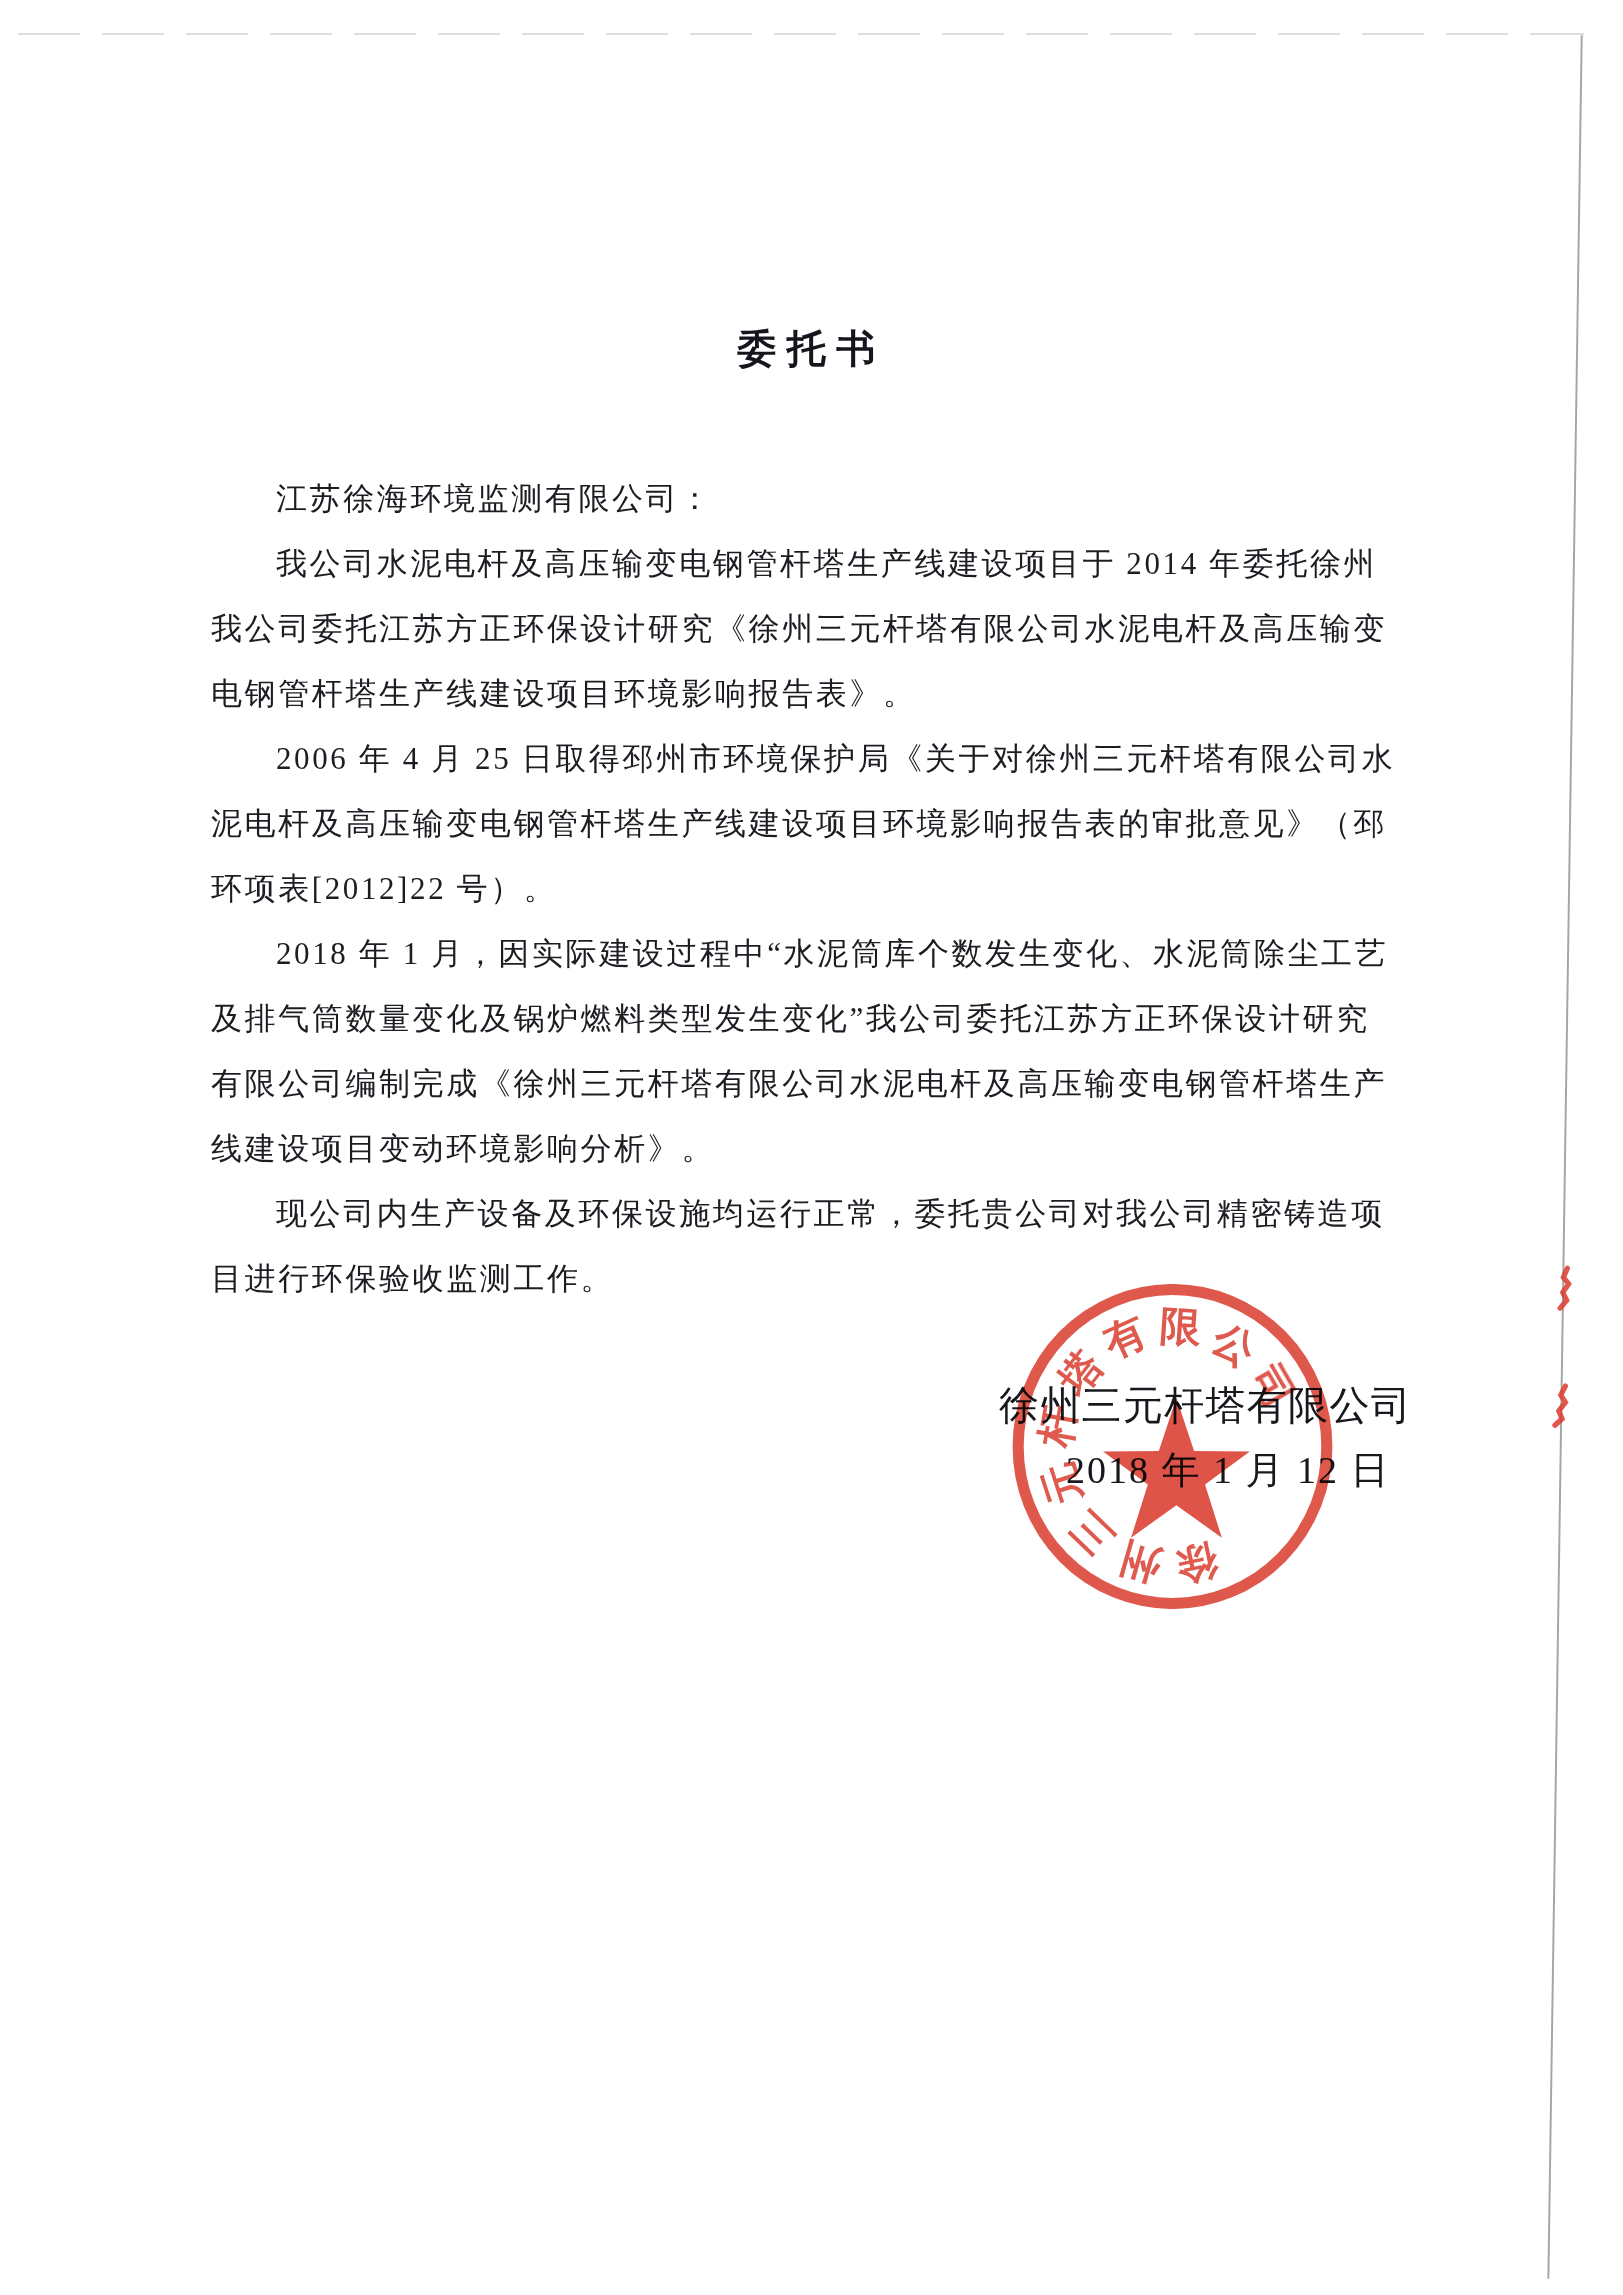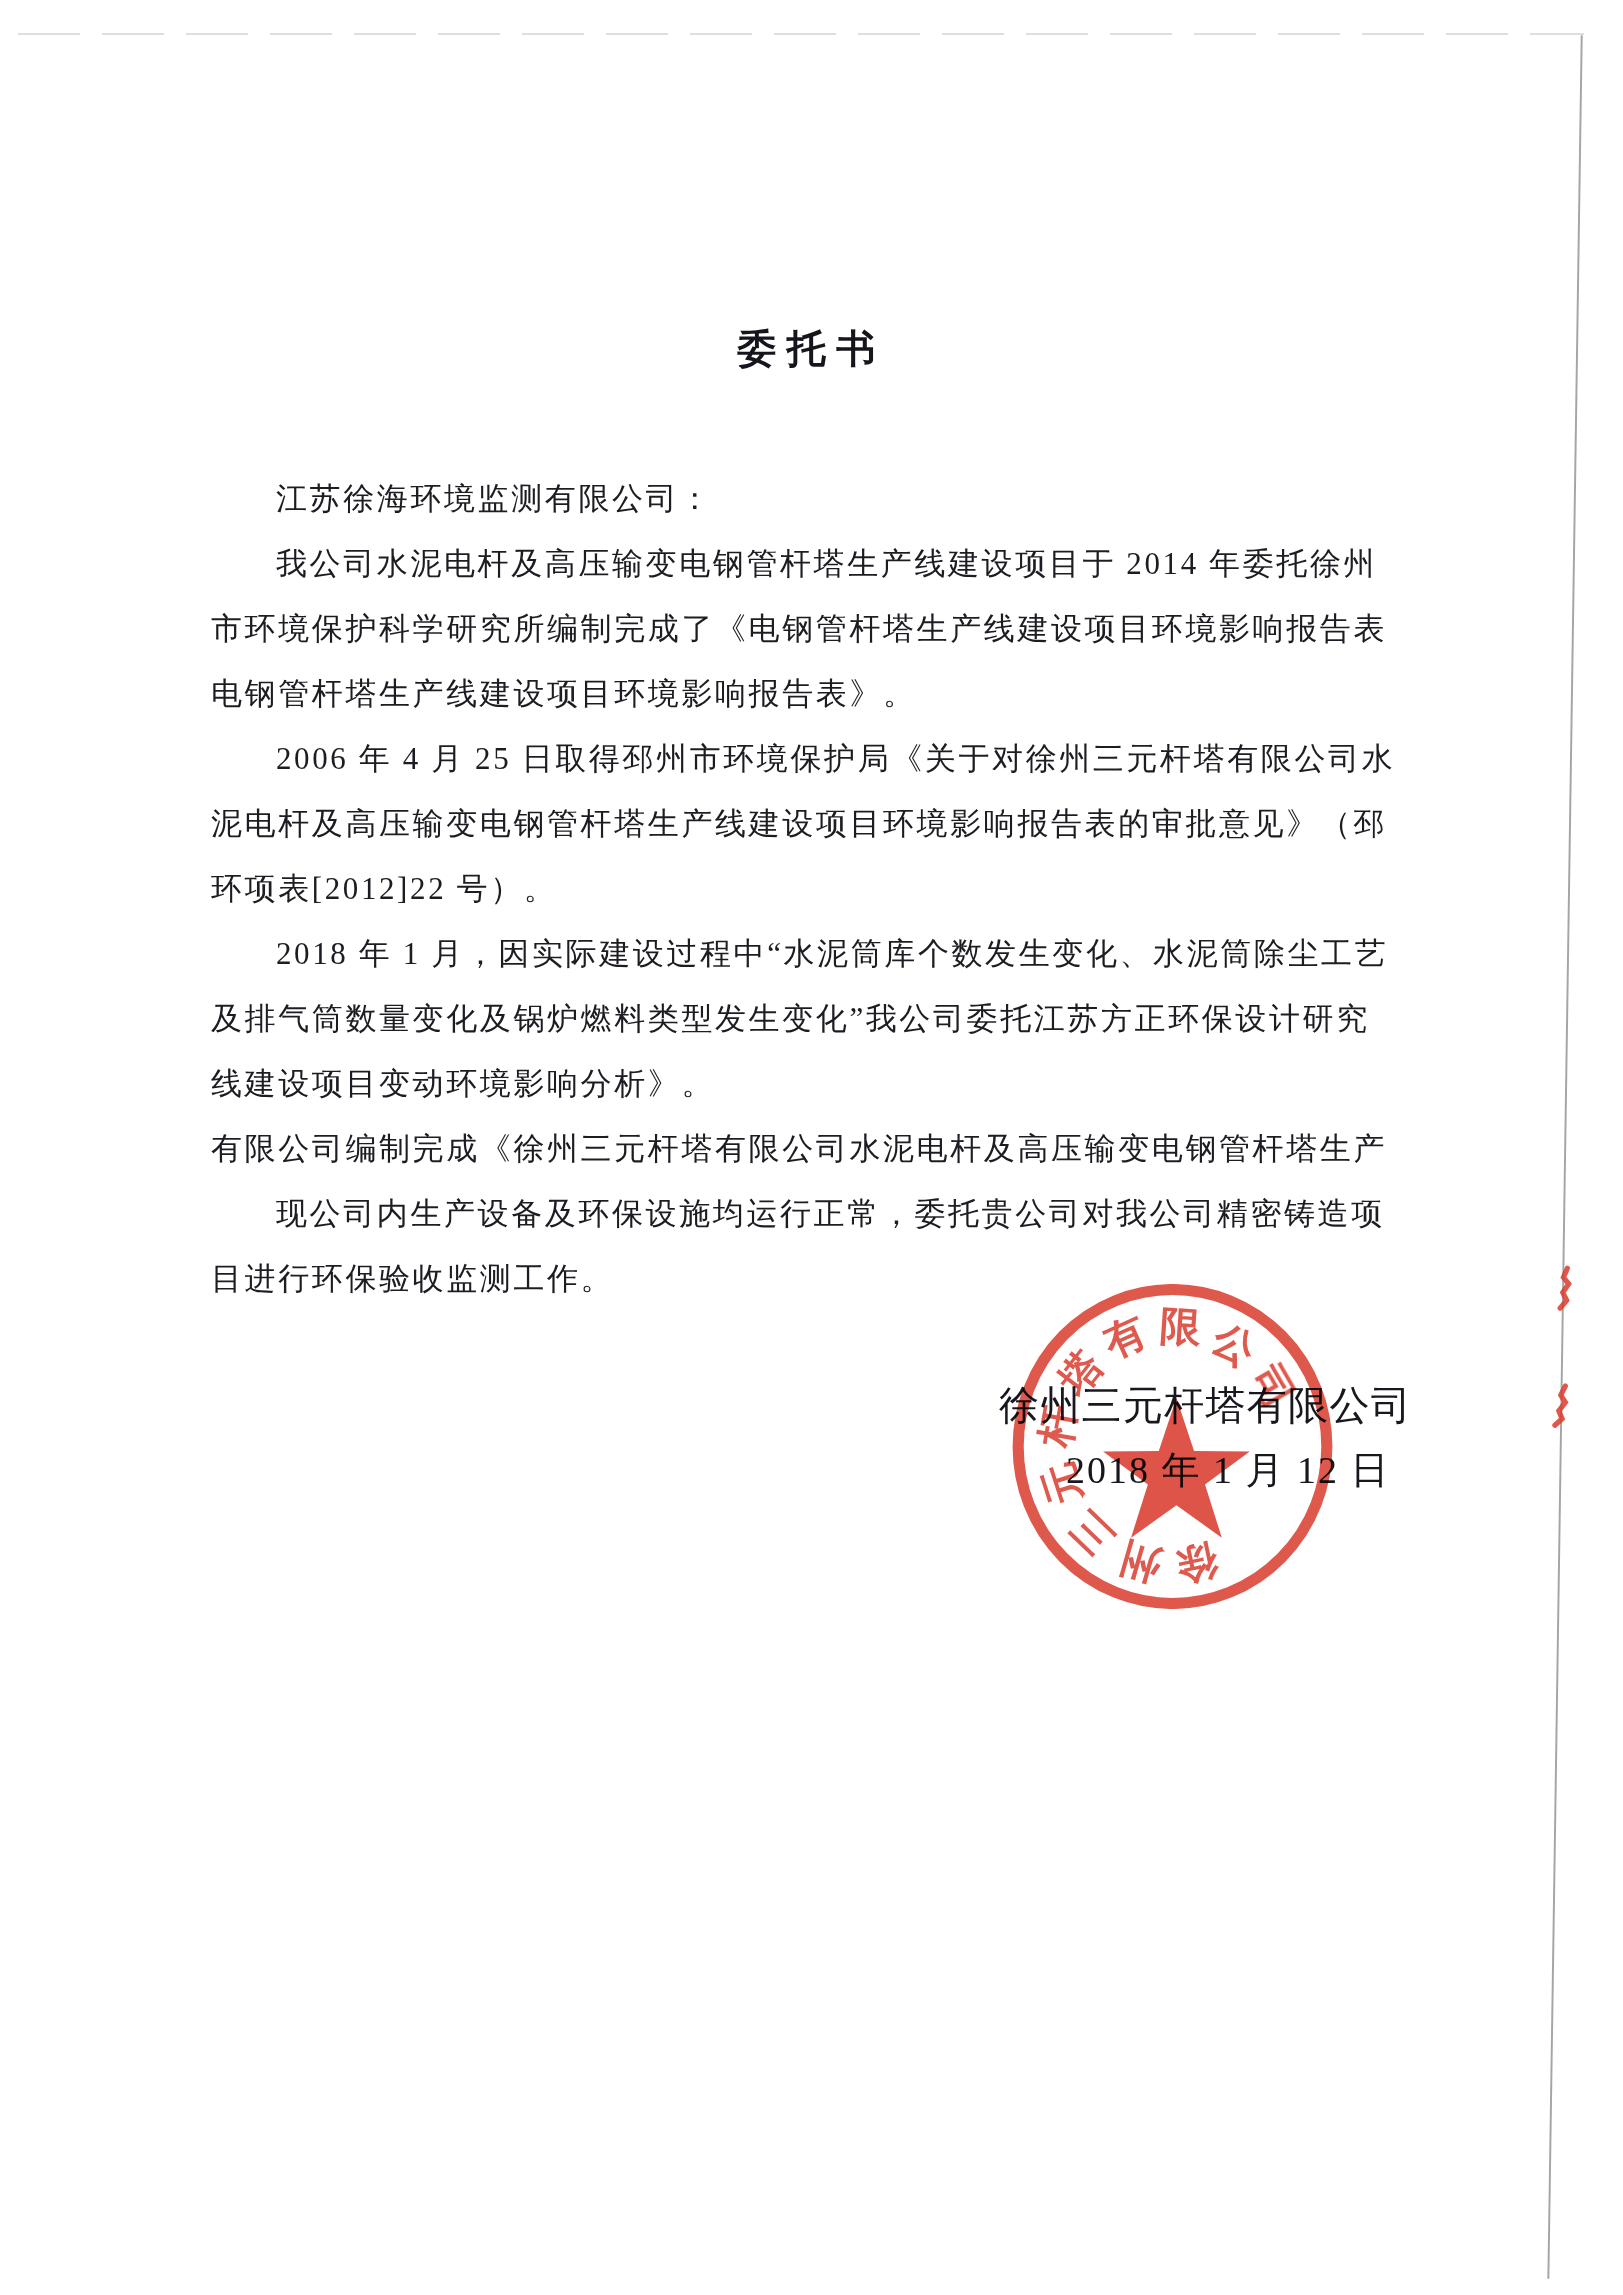"市环境保护科学研究所编制完成了《电钢管杆塔生产线建设项目环境影响报告表" div.body-line { text: 市环境保护科学研究所编制完成了《电钢管杆塔生产线建设项目环境影响报告表 -> 我公司委托江苏方正环保设计研究《徐州三元杆塔有限公司水泥电杆及高压输变 }
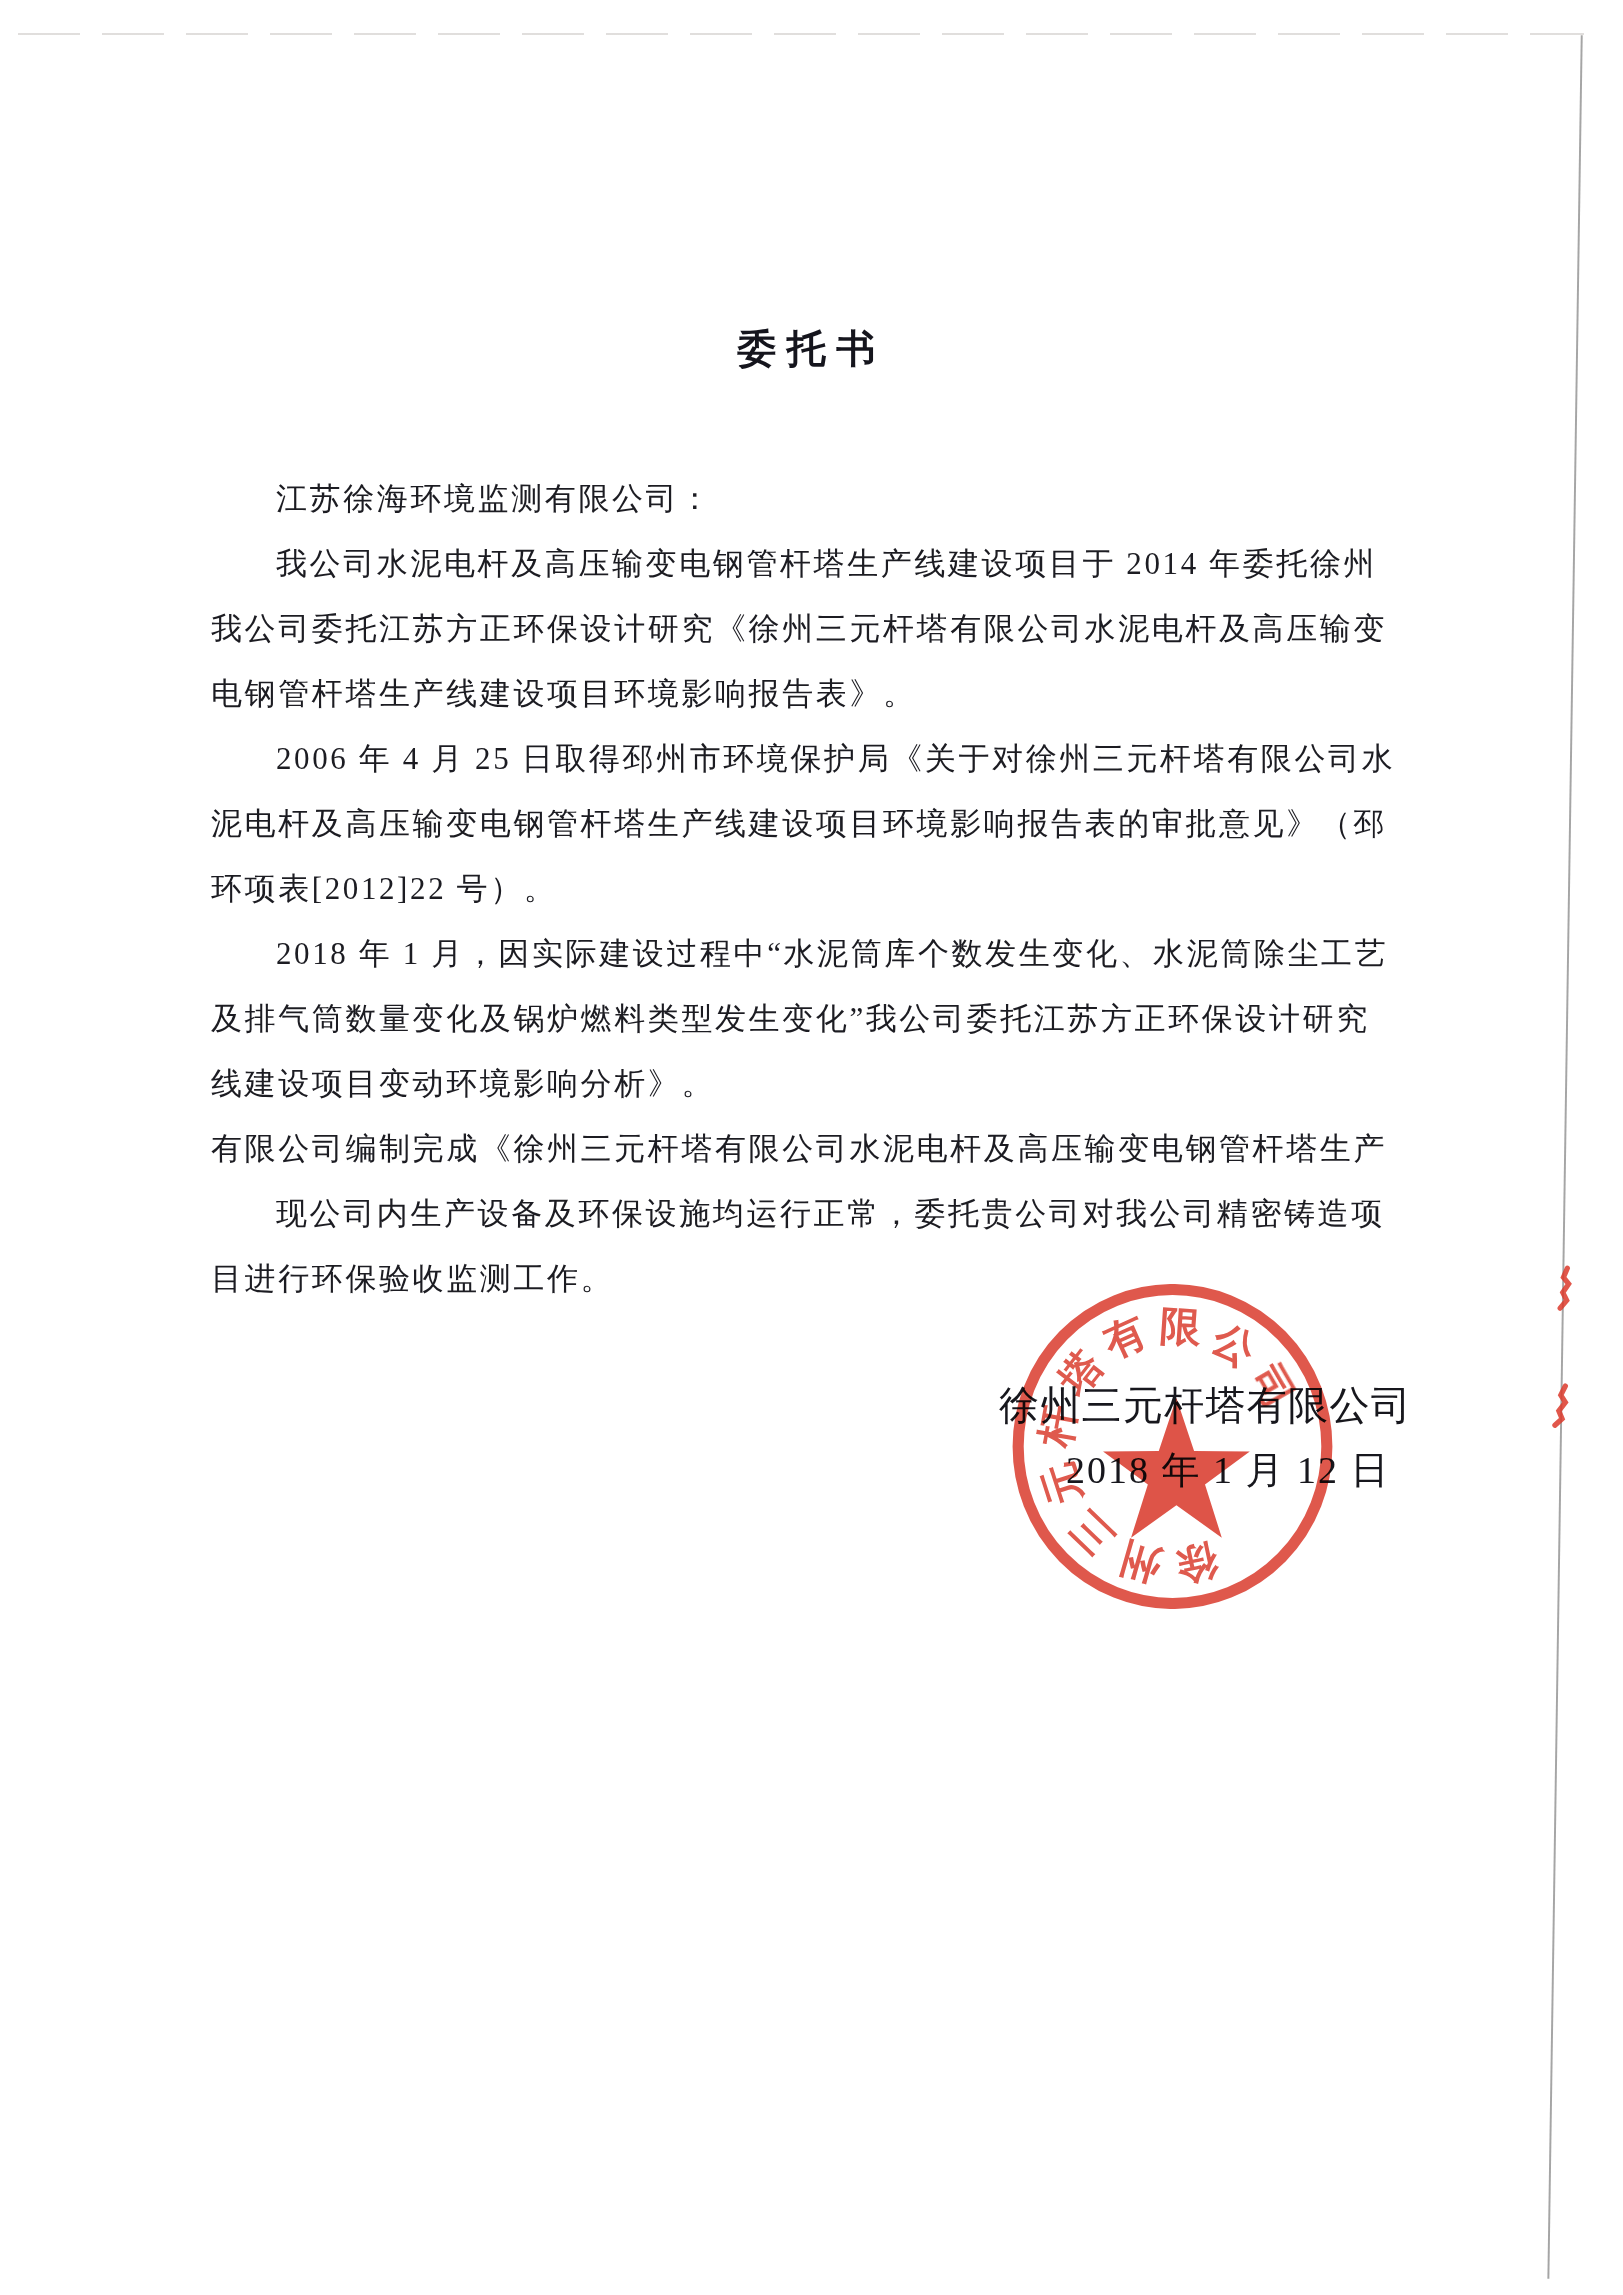"线建设项目变动环境影响分析》。" div.body-line { order: before "有限公司编制完成《徐州三元杆塔有限公司水泥电杆及高压输变电钢管杆塔生产" -> after "有限公司编制完成《徐州三元杆塔有限公司水泥电杆及高压输变电钢管杆塔生产" }
